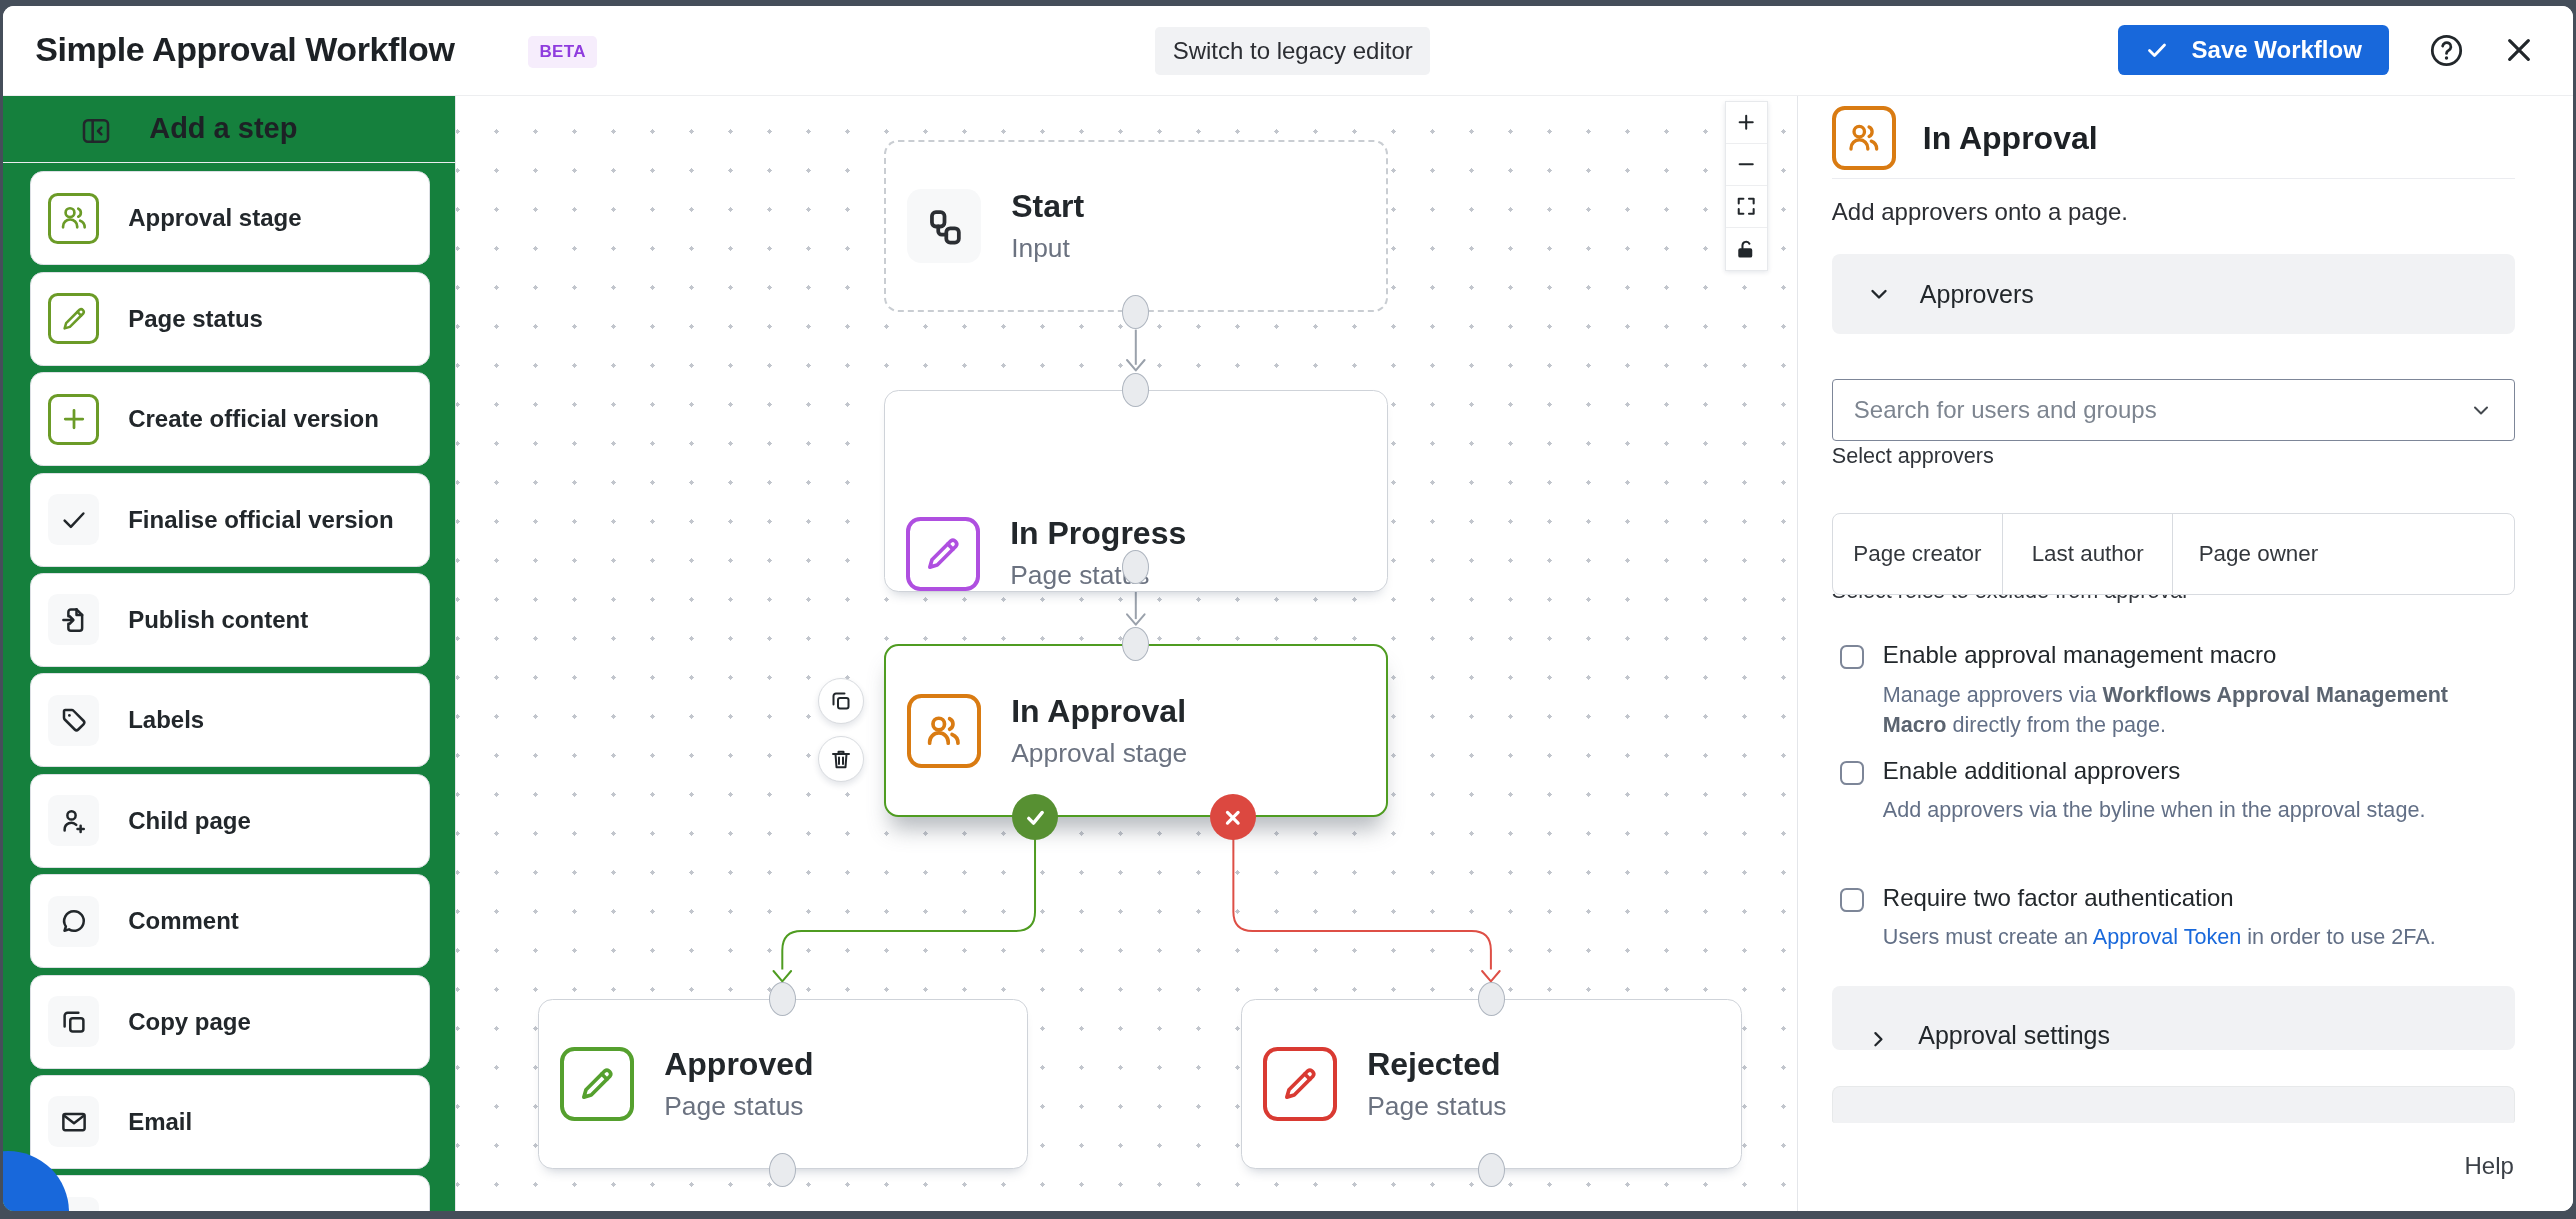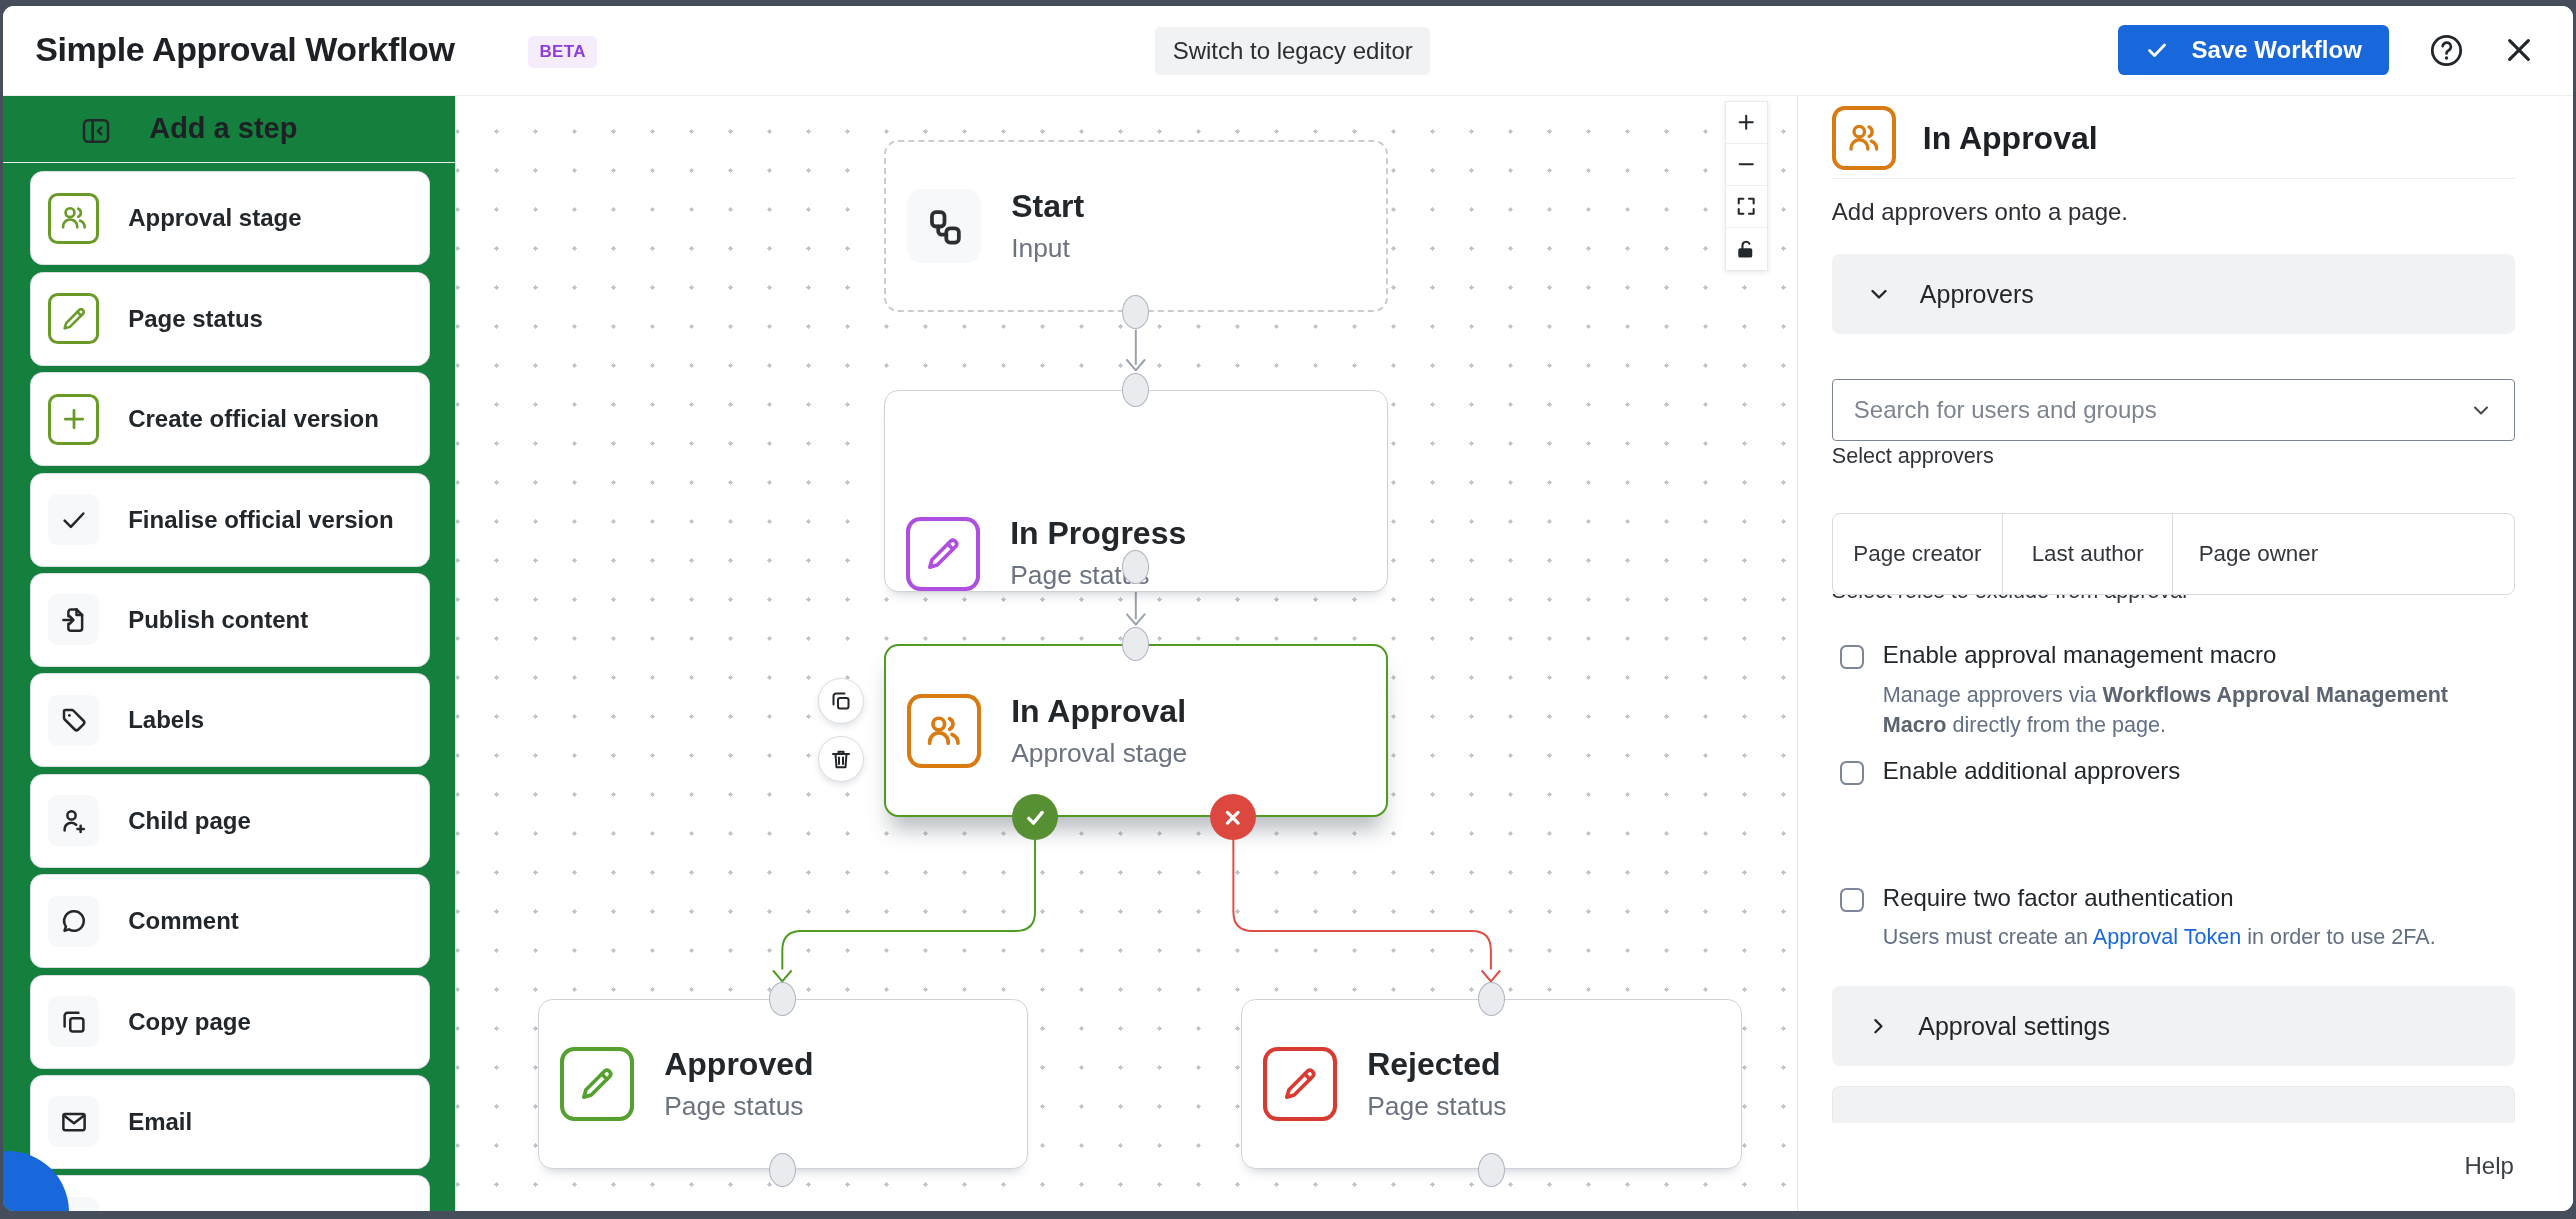"Add approvers via the byline" span.cb-desc { html: none -> <span>Add approvers via the byline when in the approval stage.</span> }
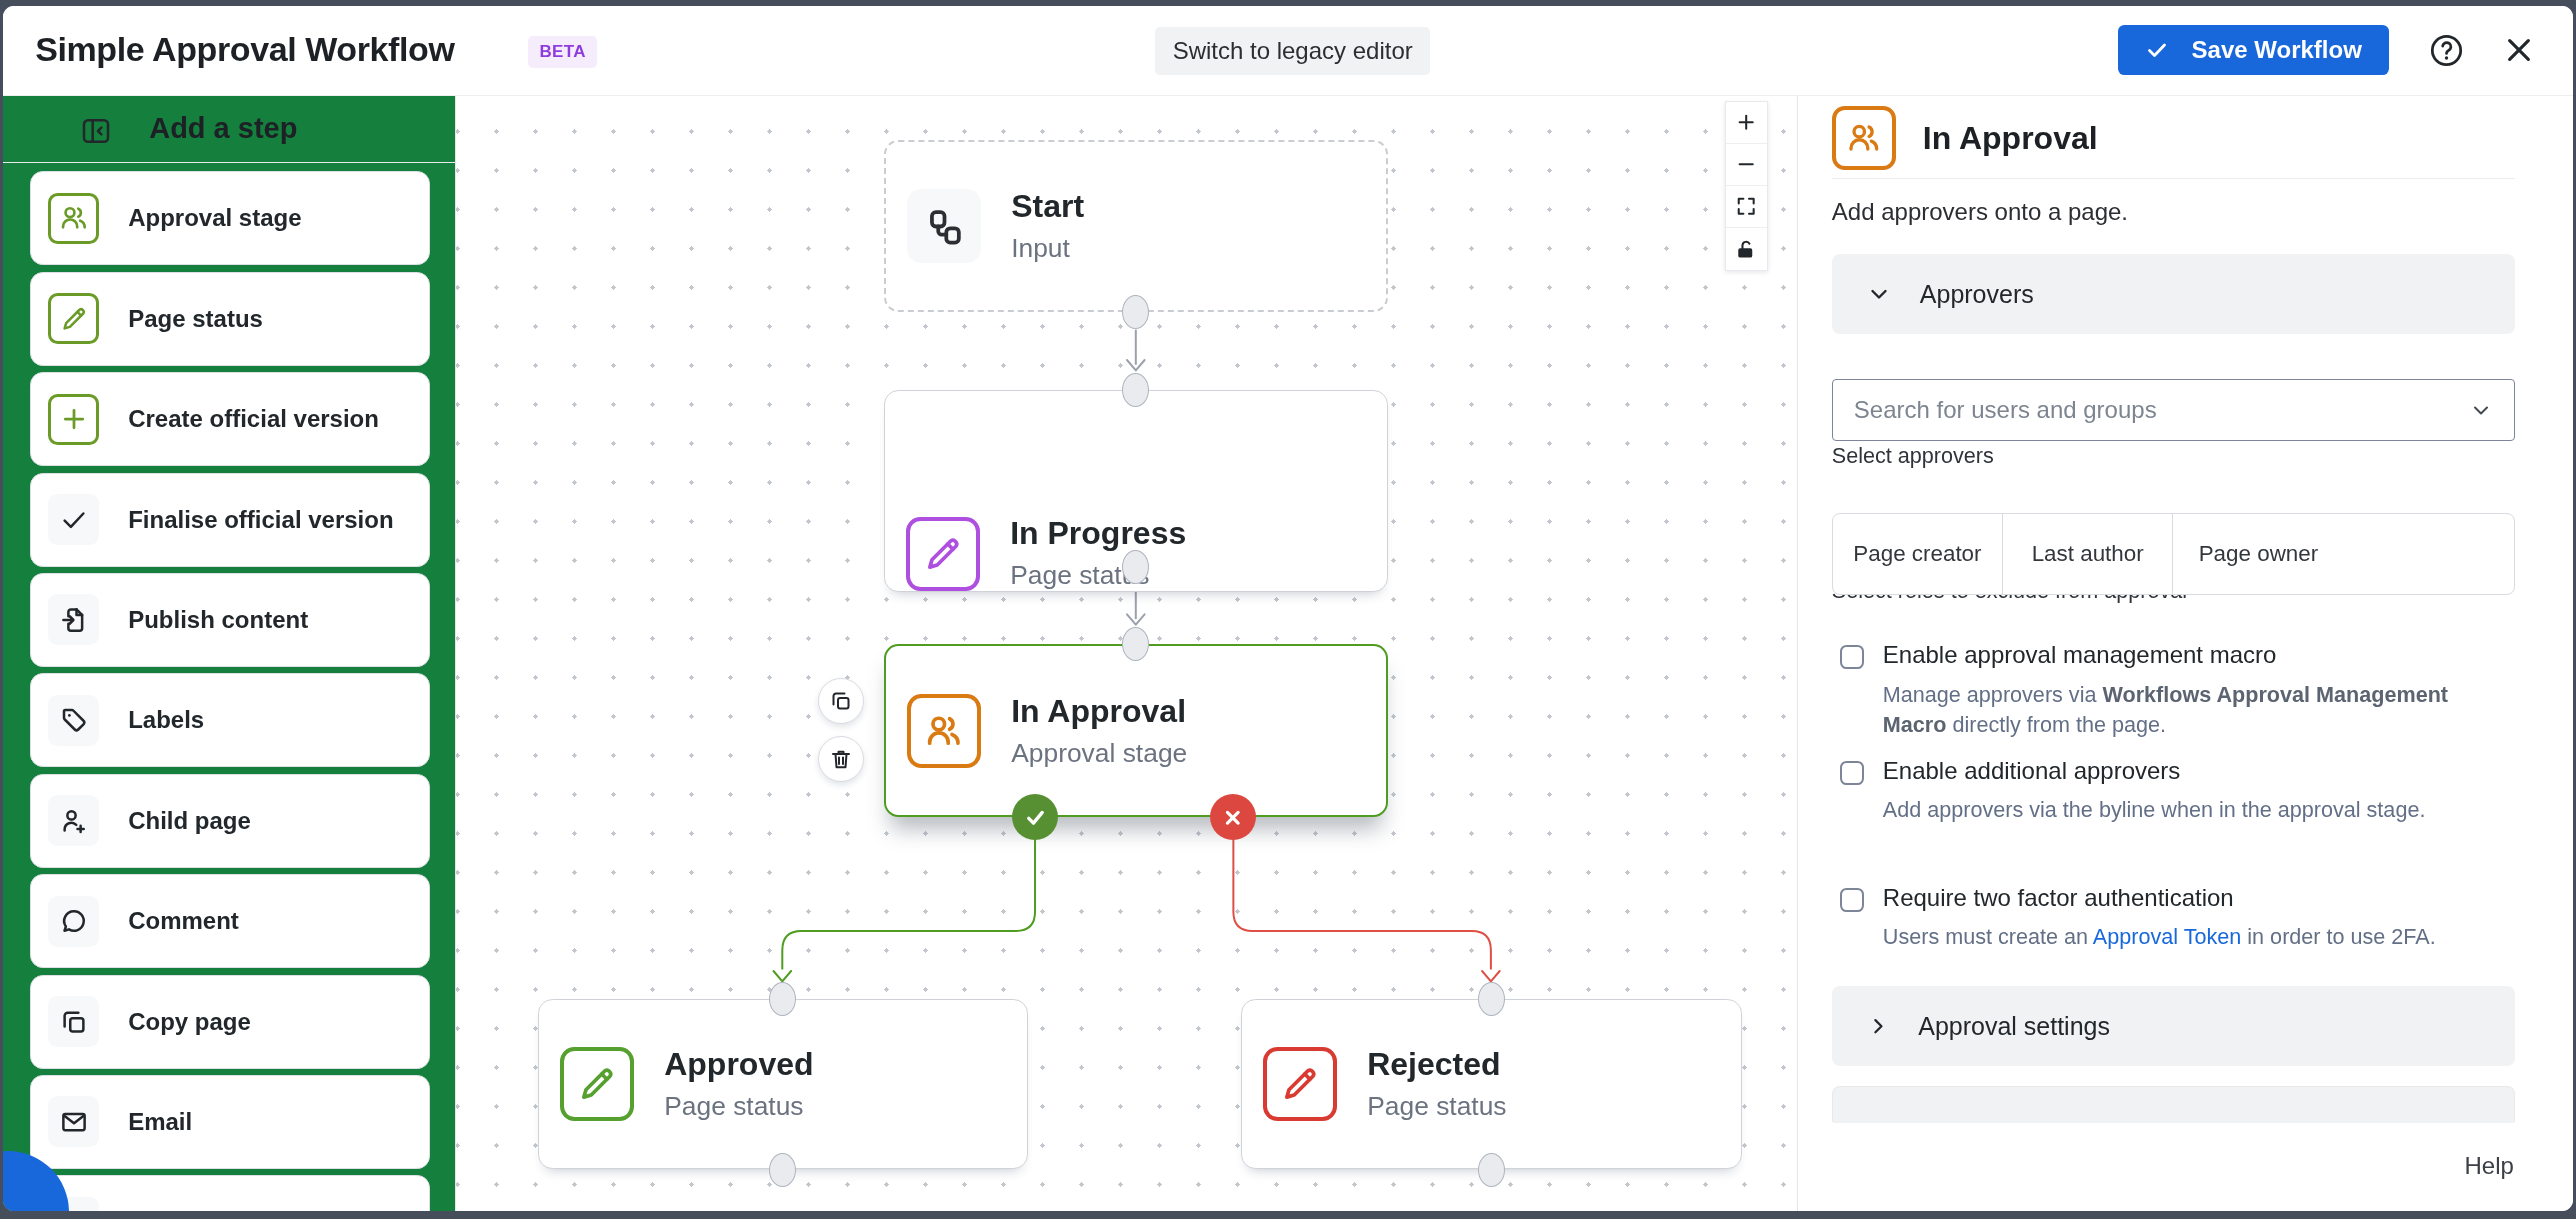"Approval settings" .acc-settings { align-items: none -> flex-end; height: 80px -> 64px }
